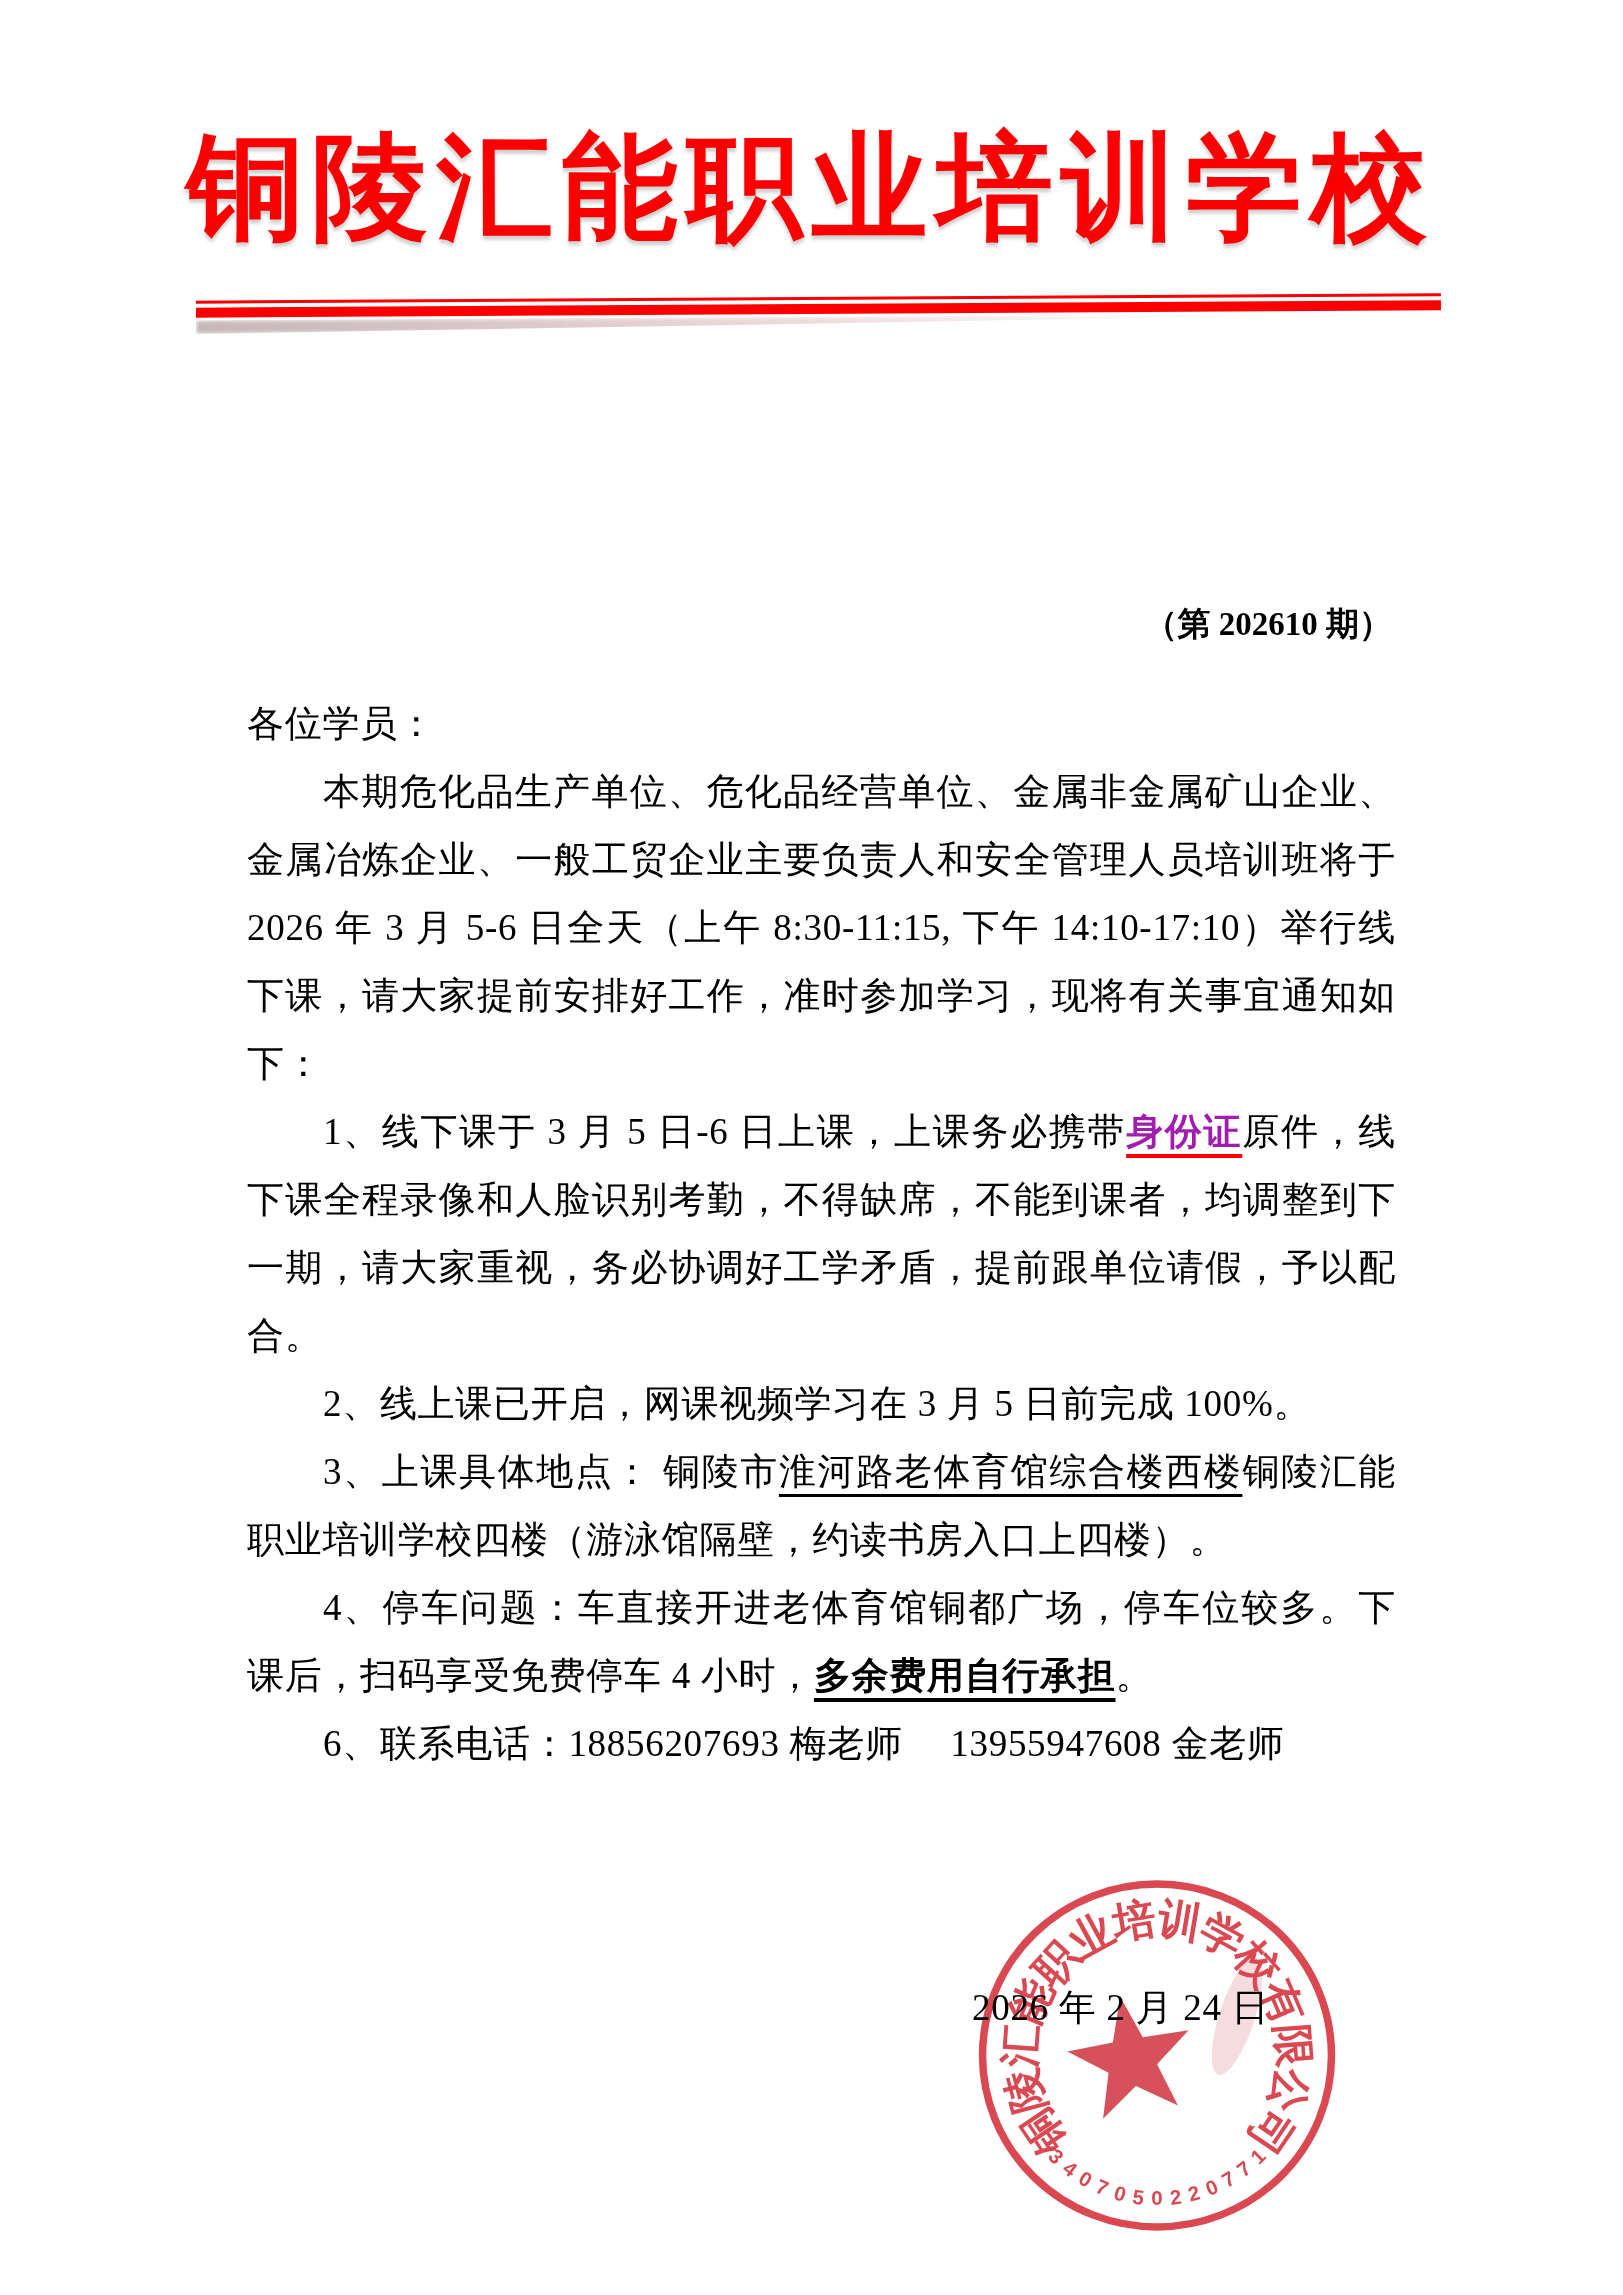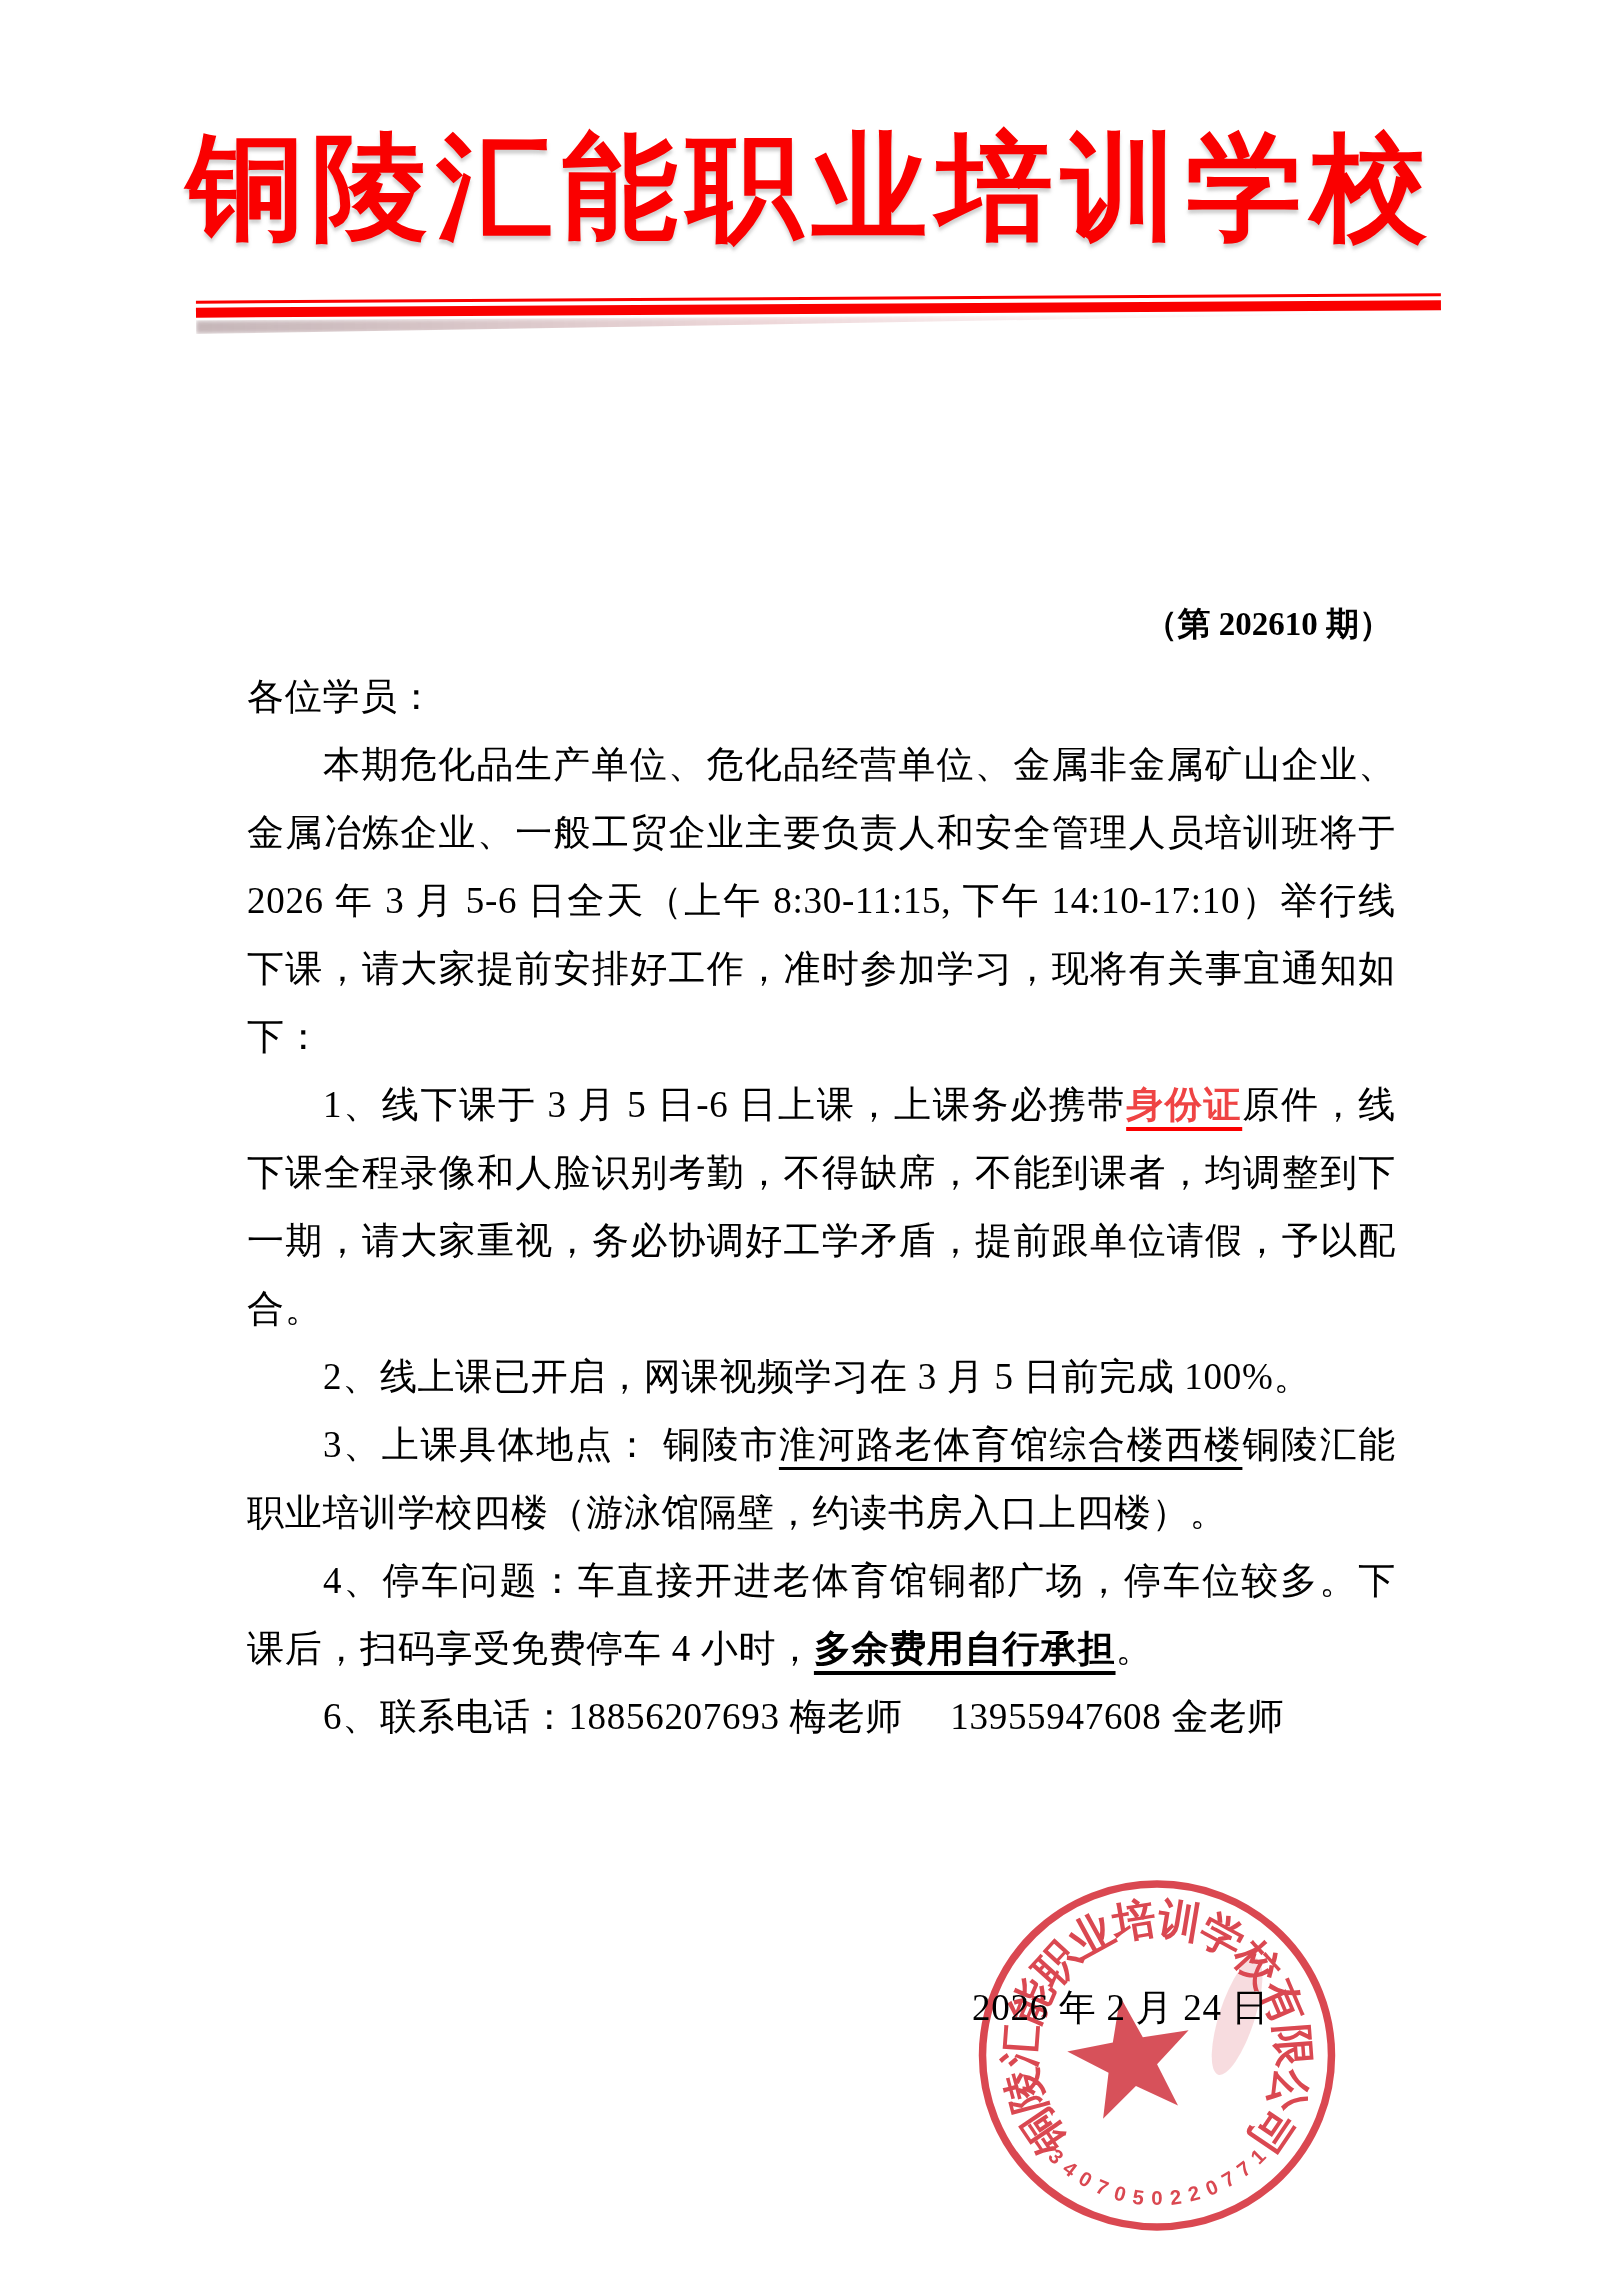"各位学员：" .flow { top: 663px -> 690px }
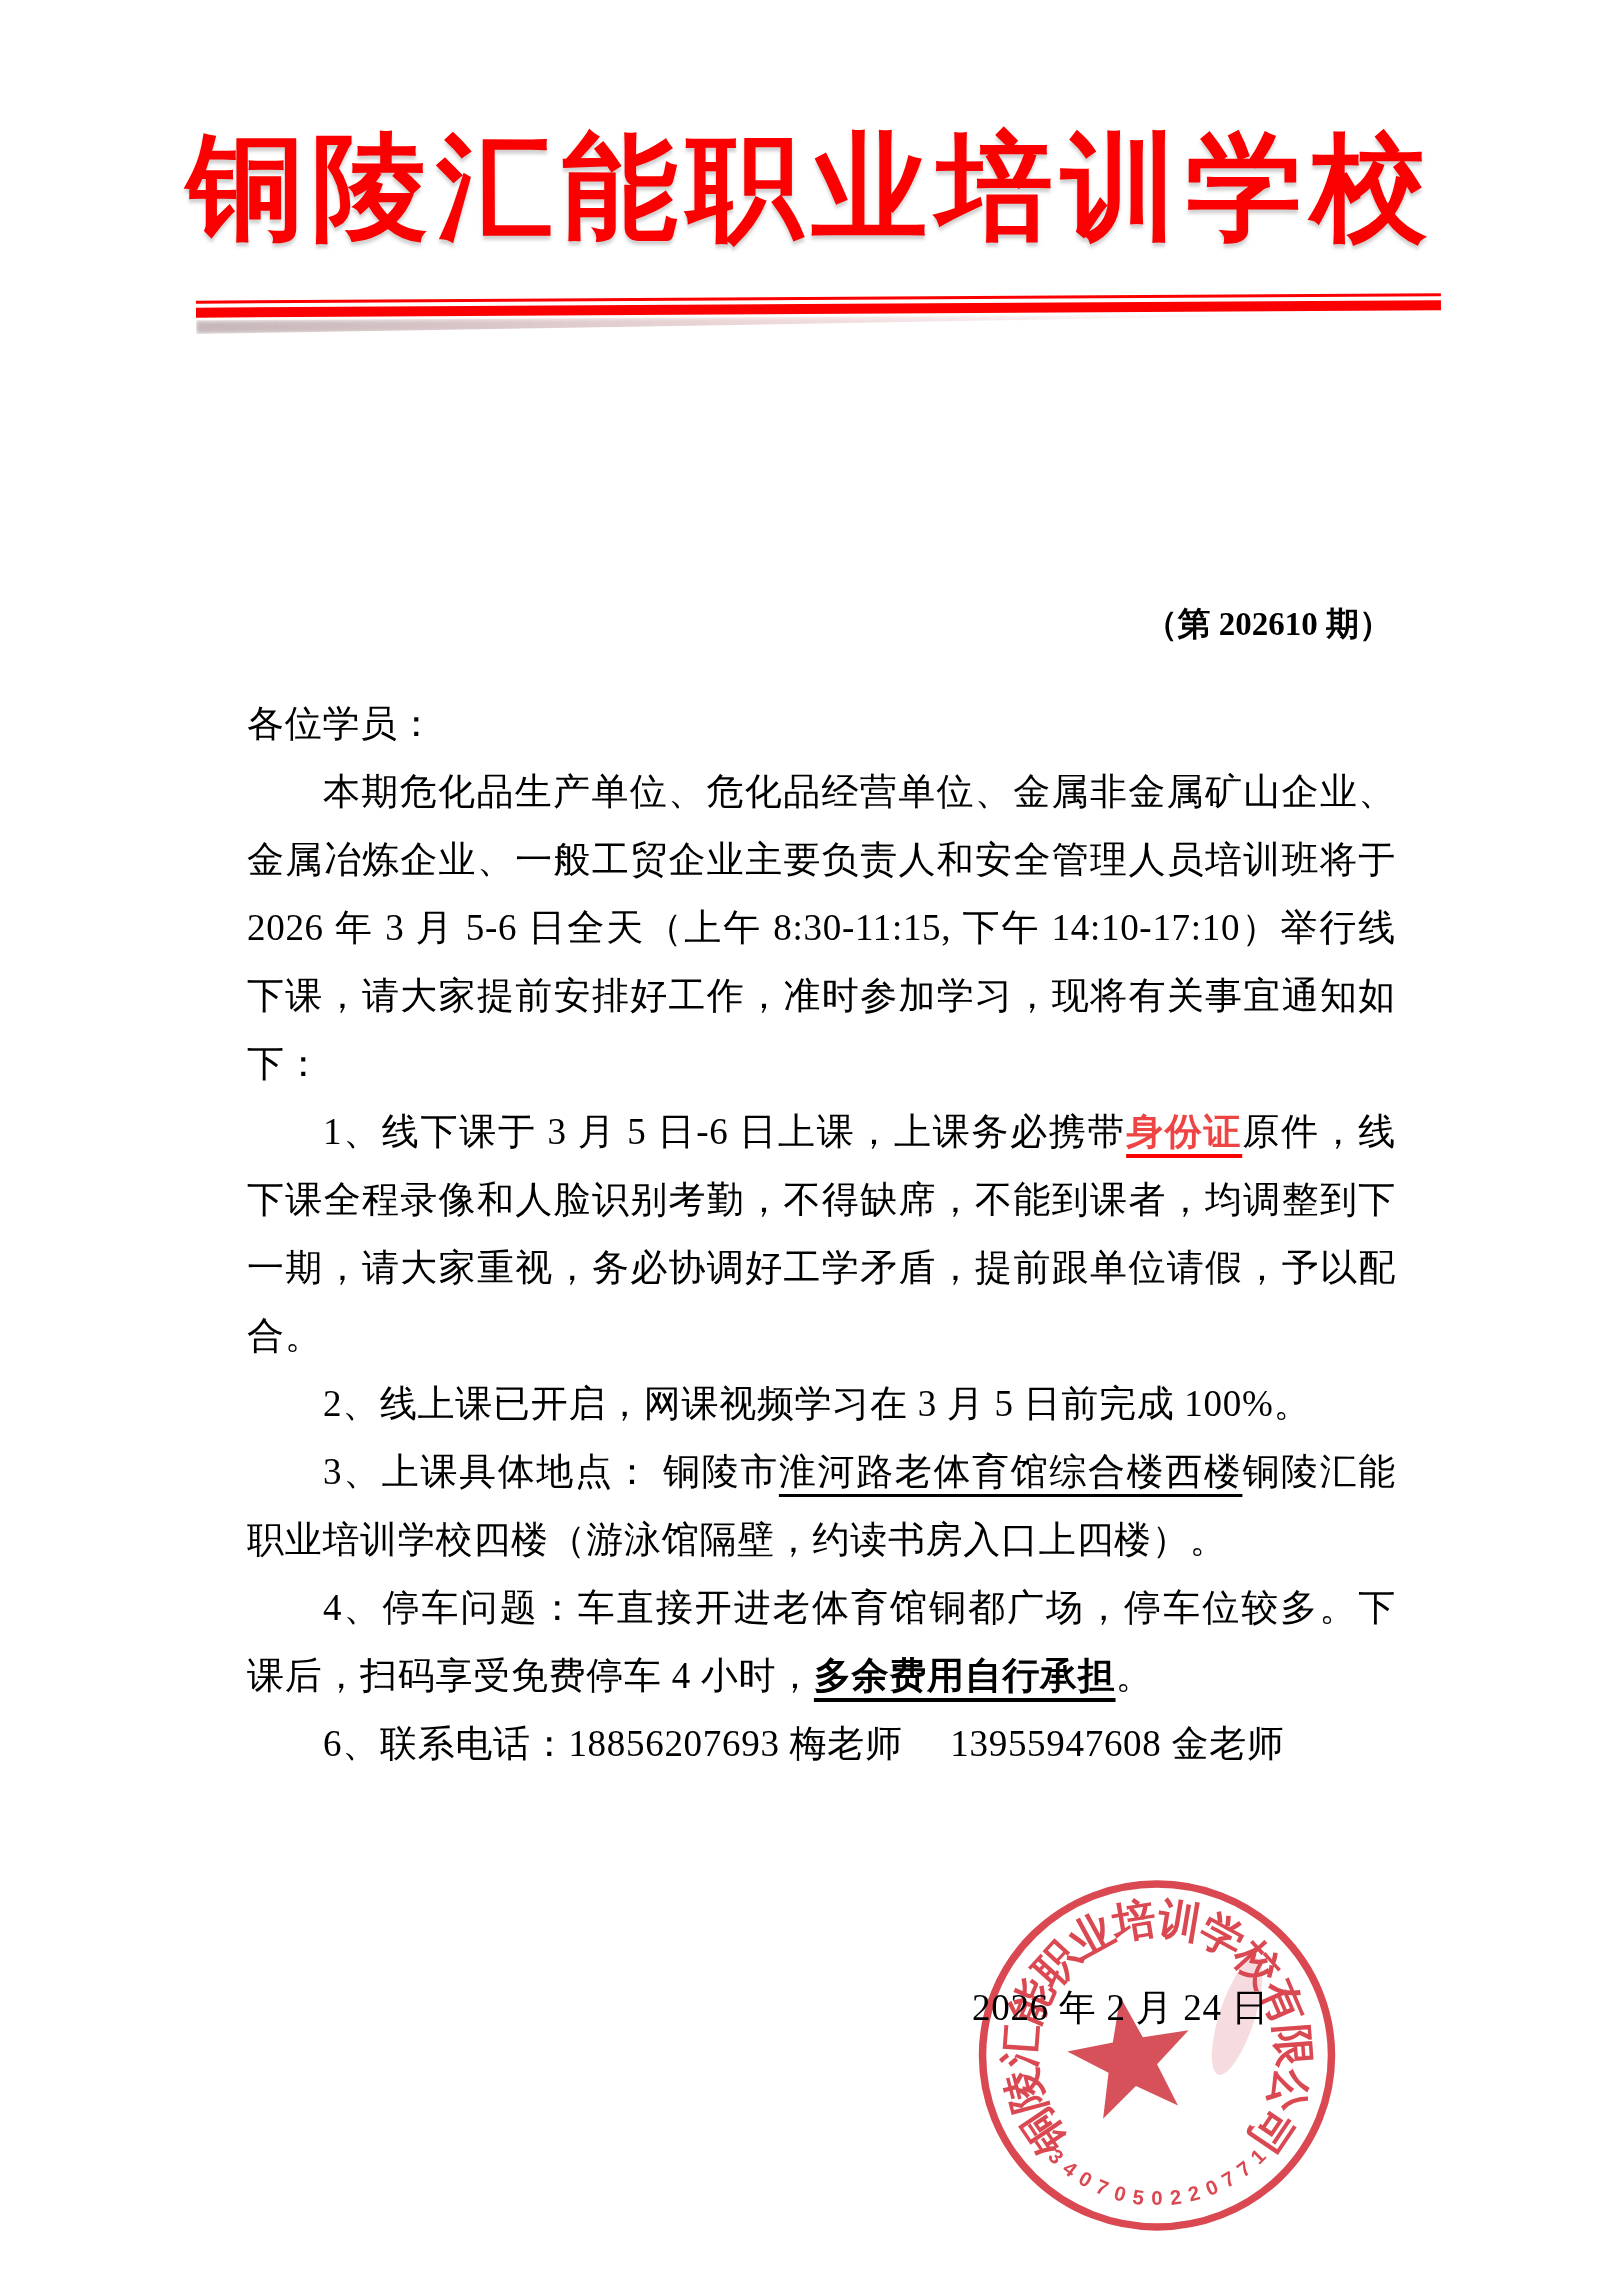"身份证" .seg-red-underline { color: #ef4444 -> #a21caf }
